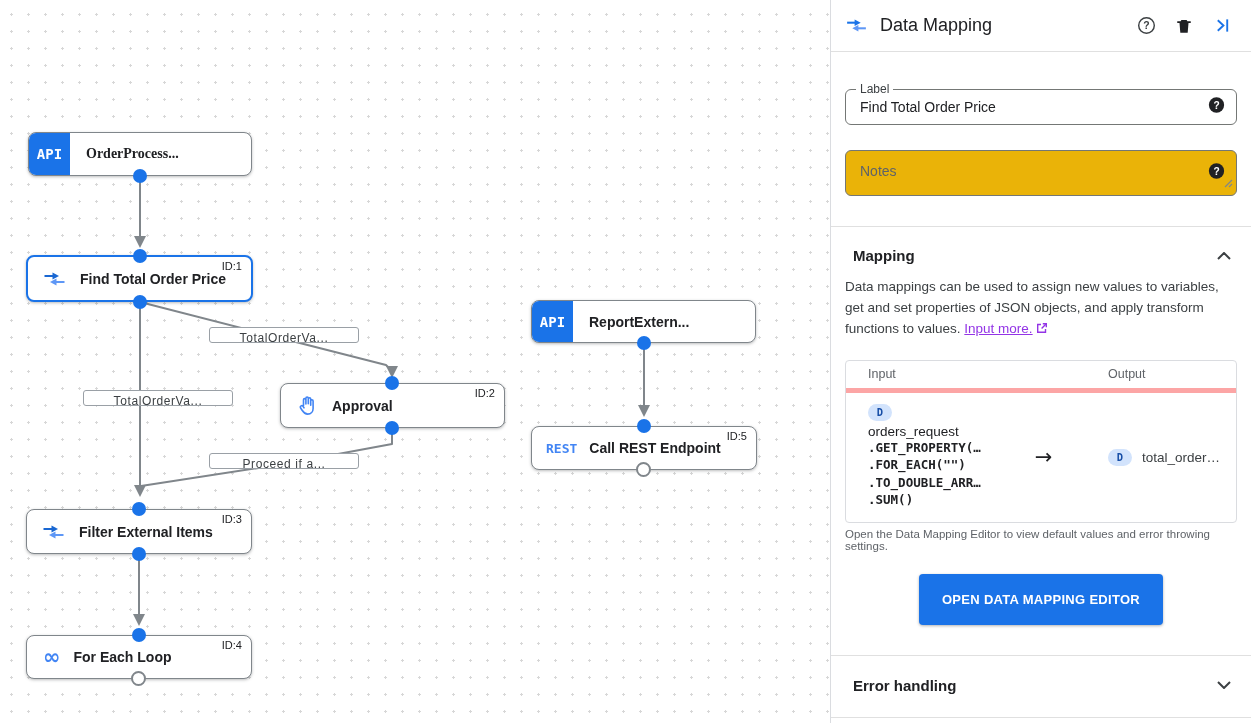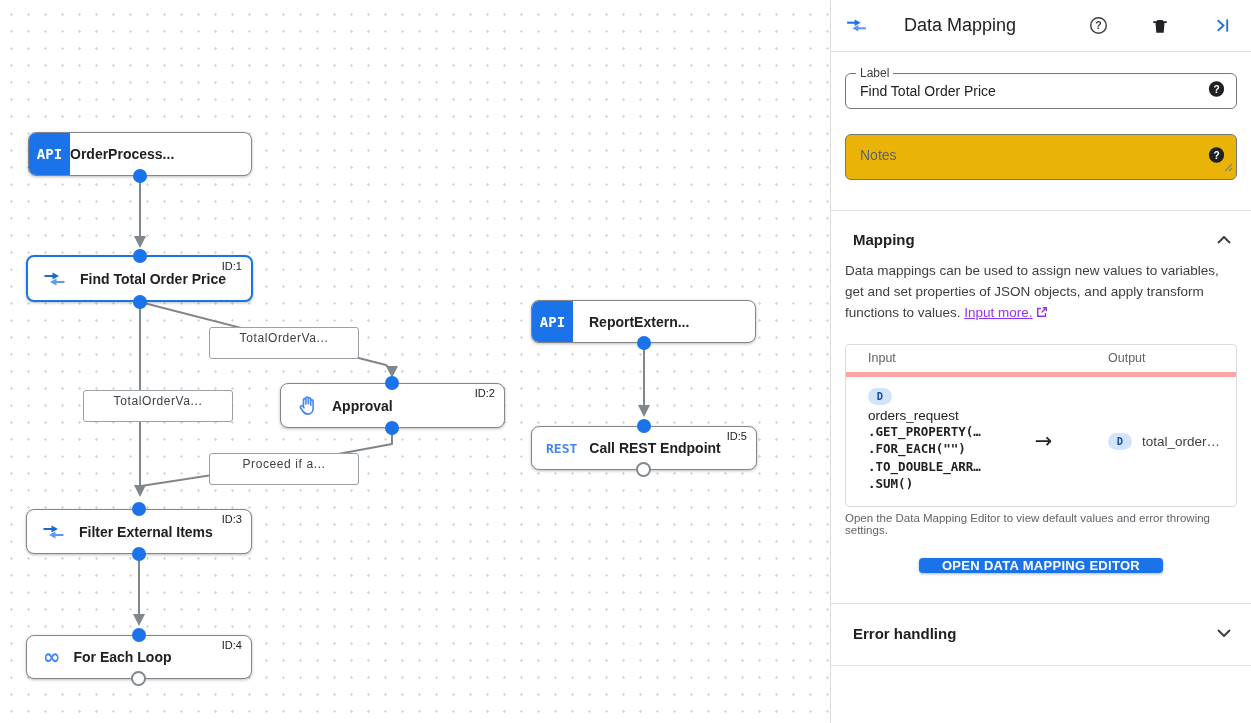"Data Mapping" .panel-header { gap: 24px -> none }
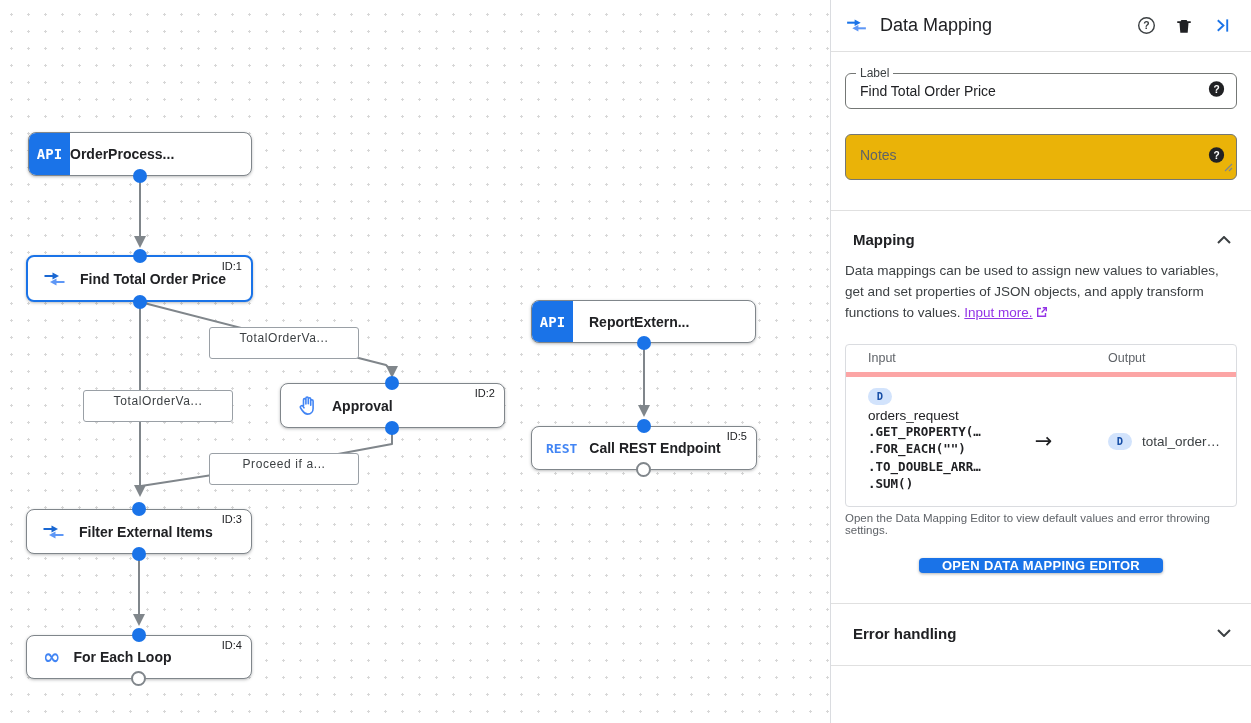"Label" .field { margin: 21px 14px 0 14px -> 37px 14px 0 14px }
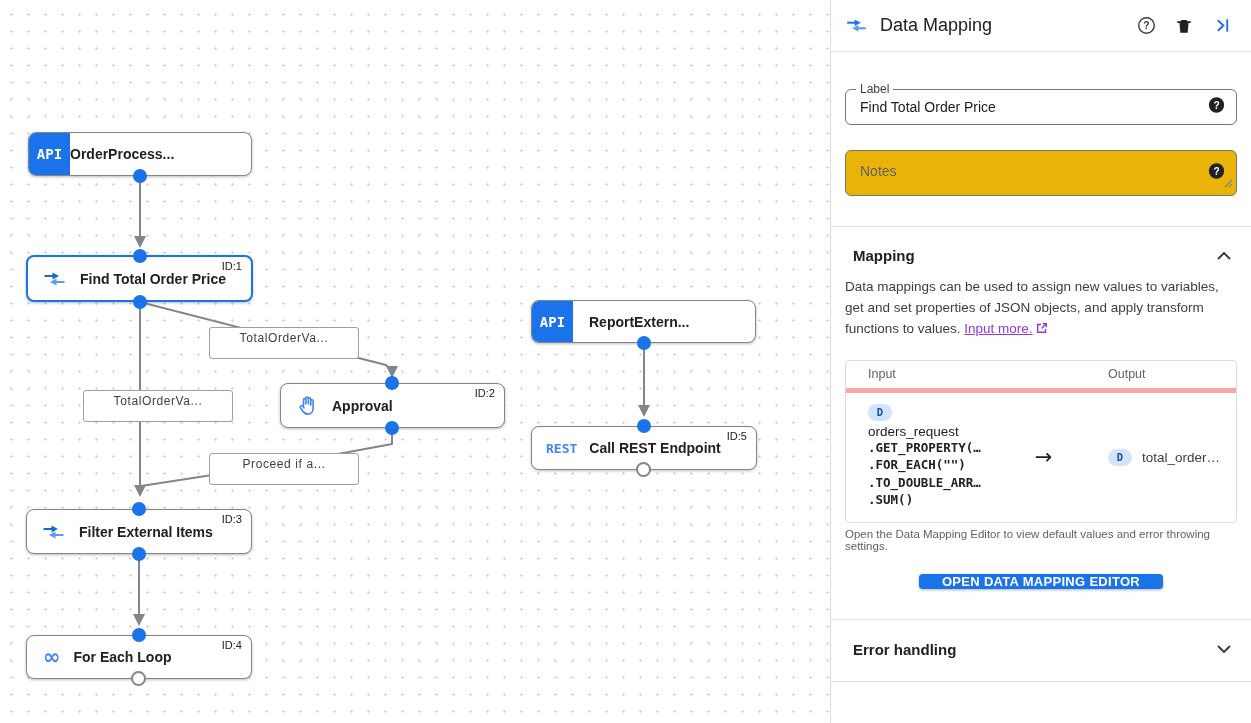"OrderProcess..." div.node-label { font-family: none -> Liberation Serif, serif; margin-left: none -> 16px }
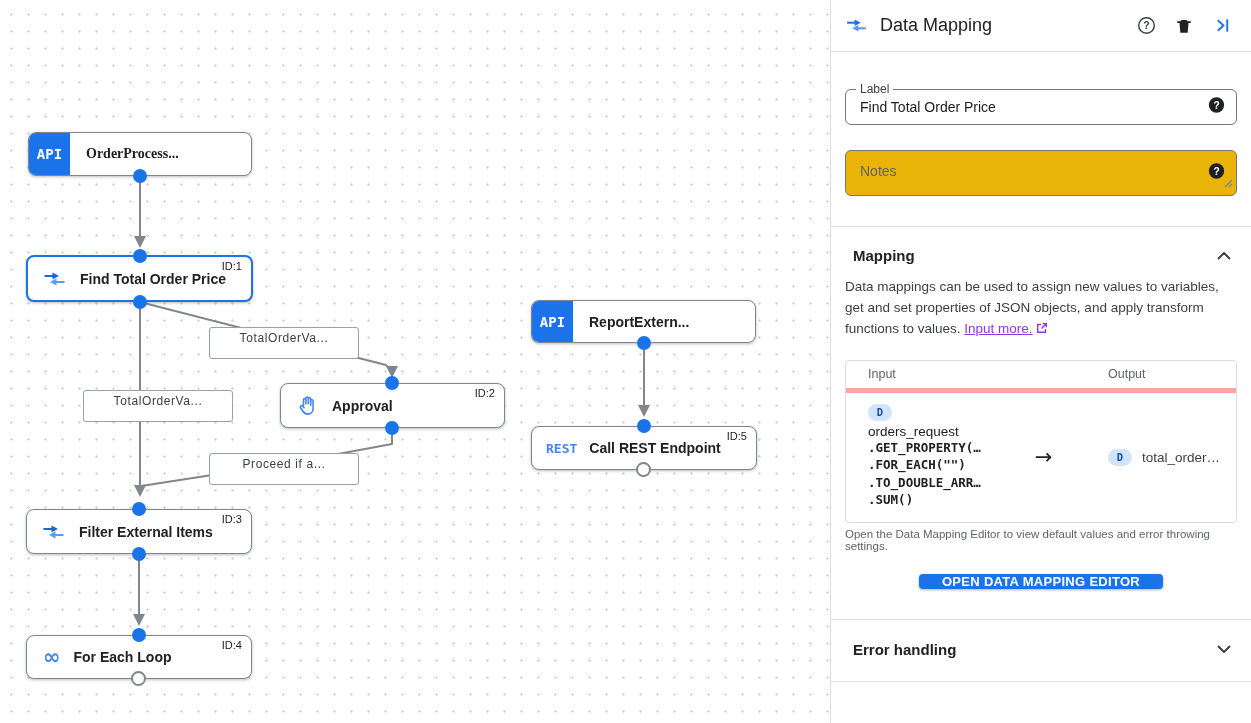"TotalOrderVa..." .edge-label { height: 32px -> 16px }
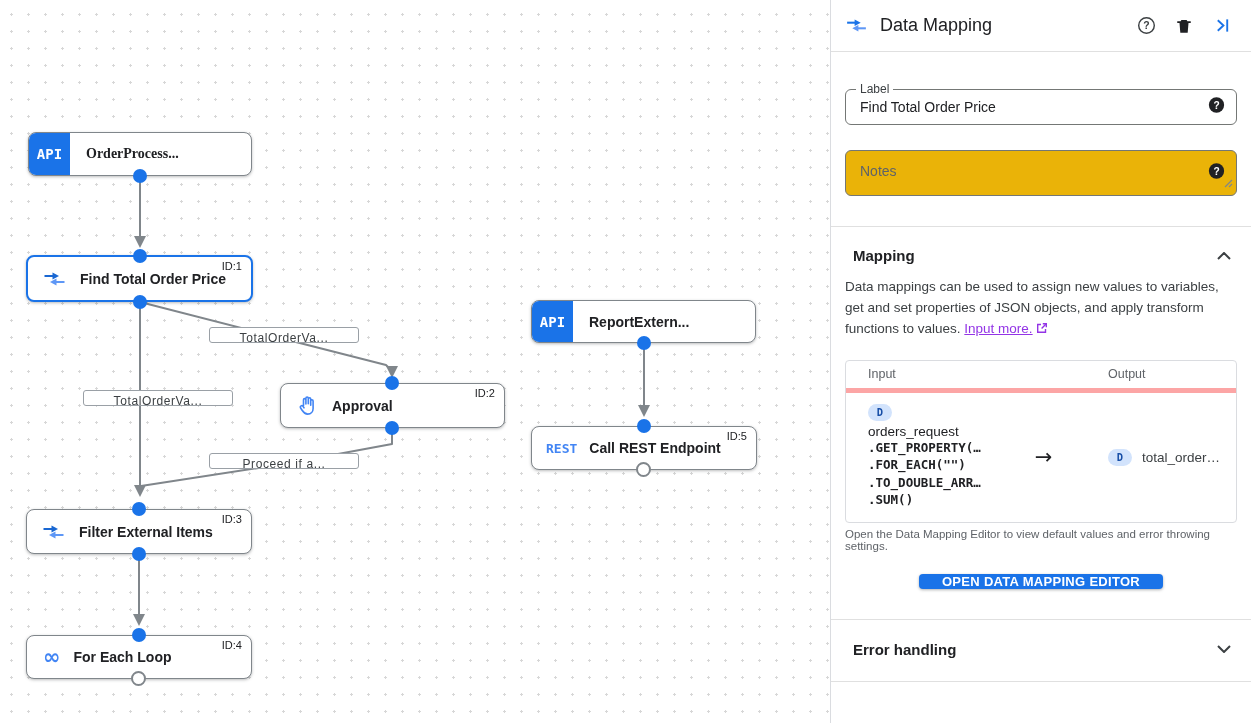"OPEN DATA MAPPING EDITOR" .open-editor-btn { padding: 0 23px -> 18px 23px }
